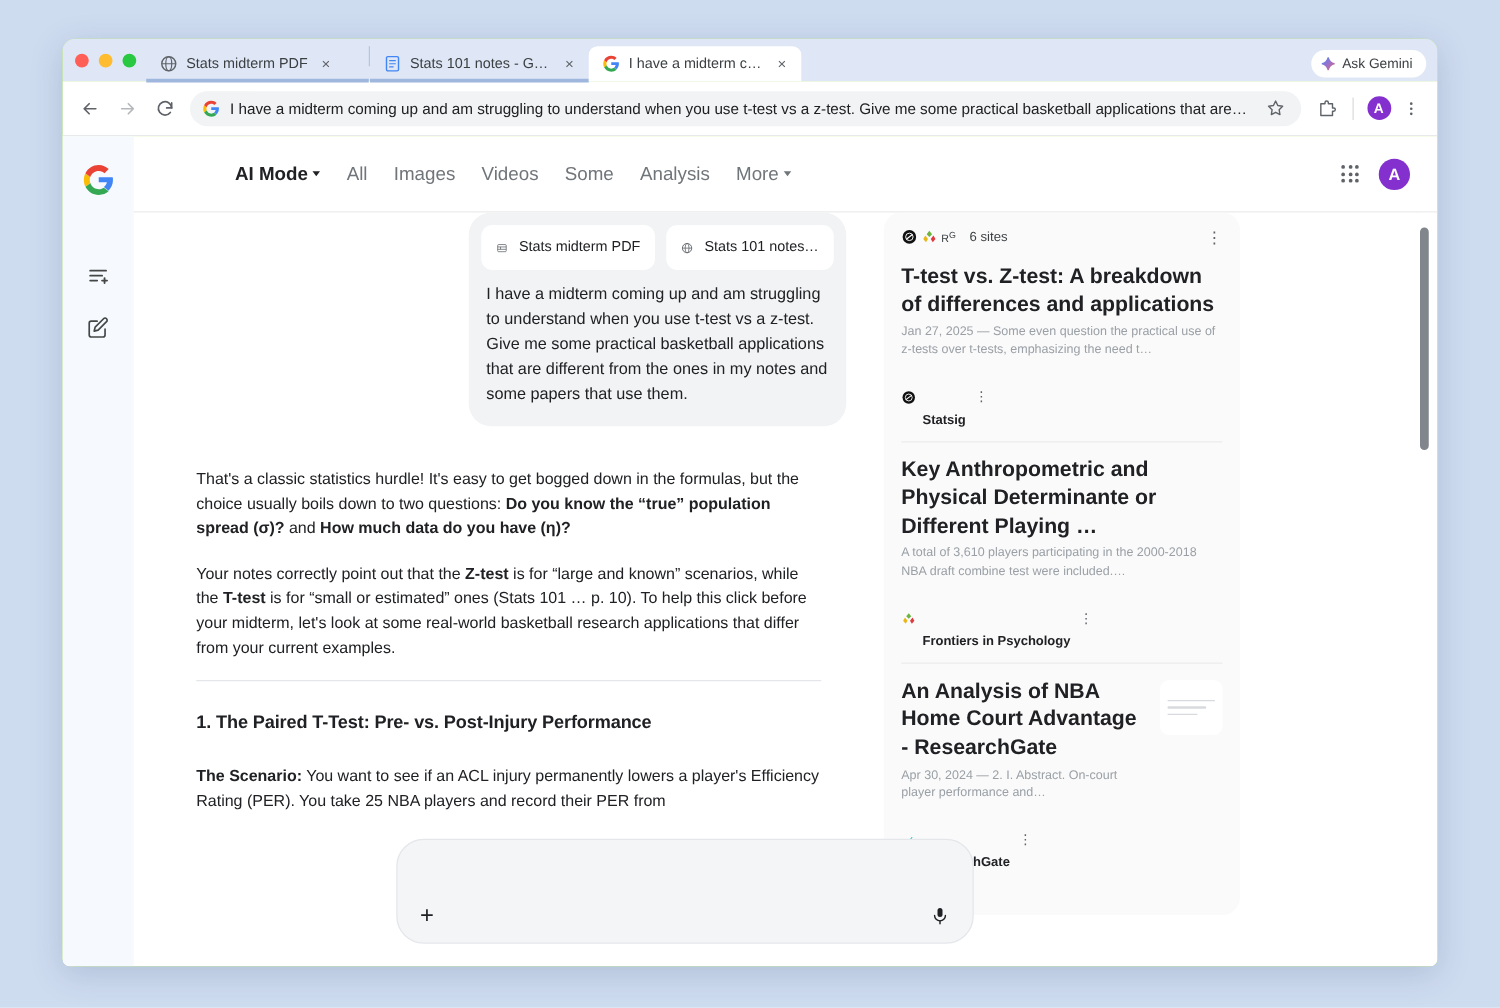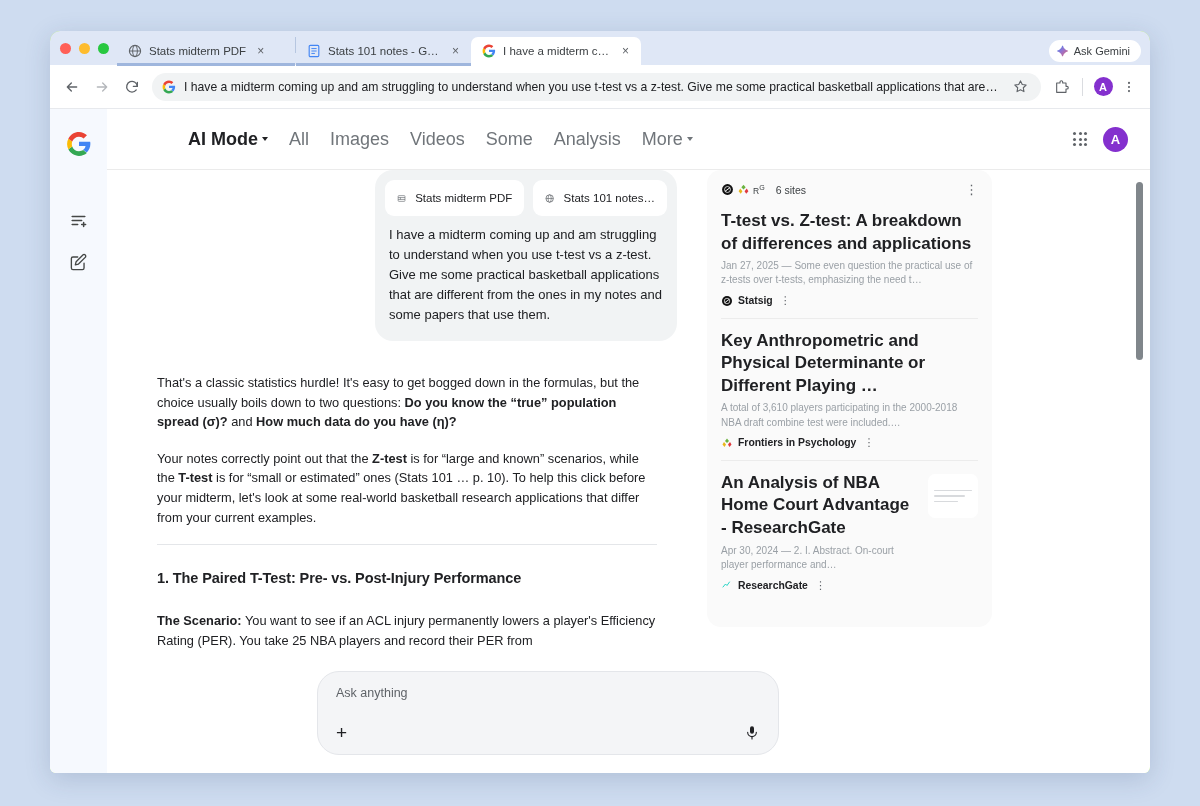"AI Mode" .gnav-item { font-size: 18px -> 15px }
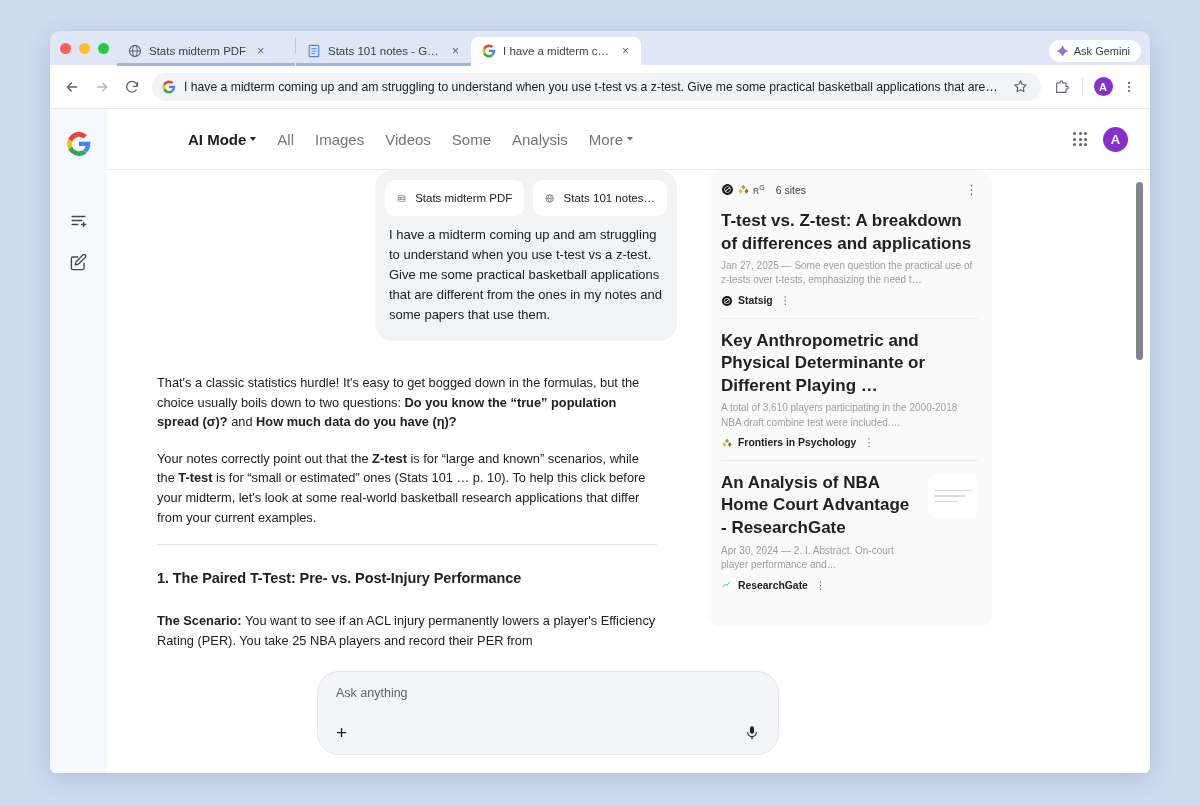"Statsig" .src-site { margin-top: none -> 36px }
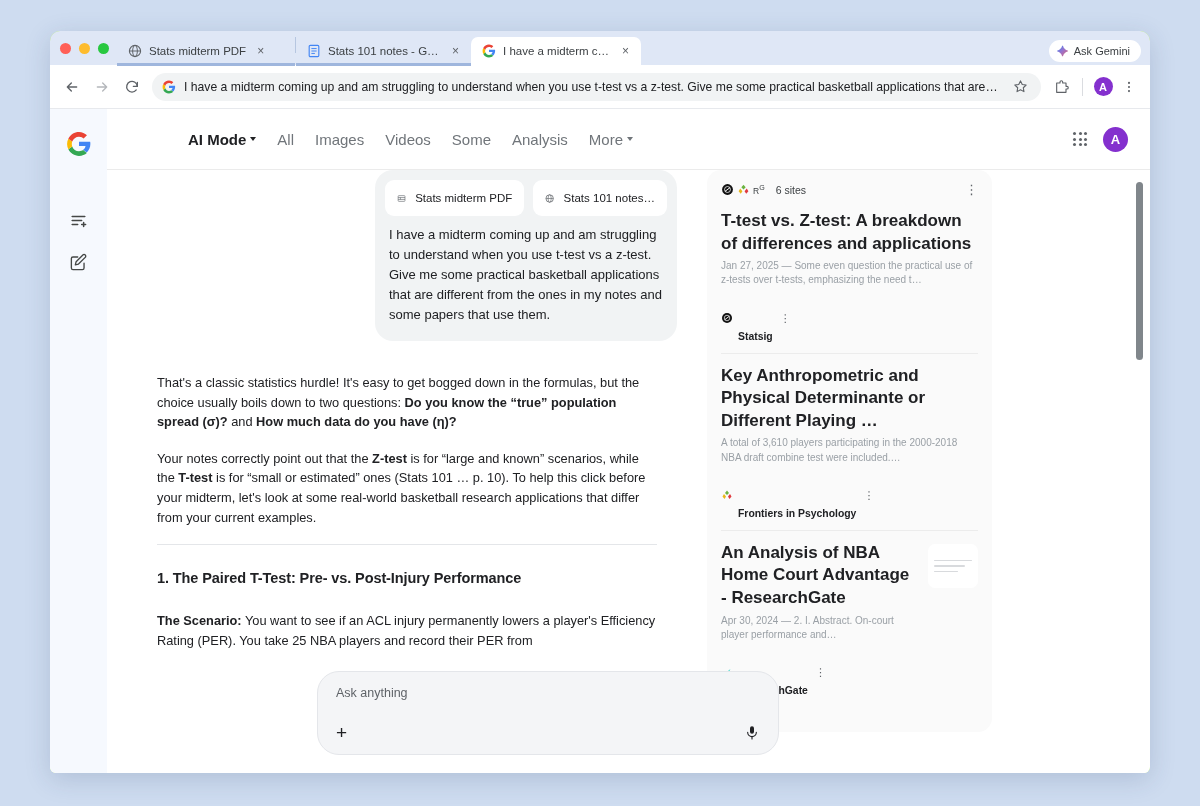"Ask anything" div.composer-ph { html: <div>Ask anything</div> -> none }
